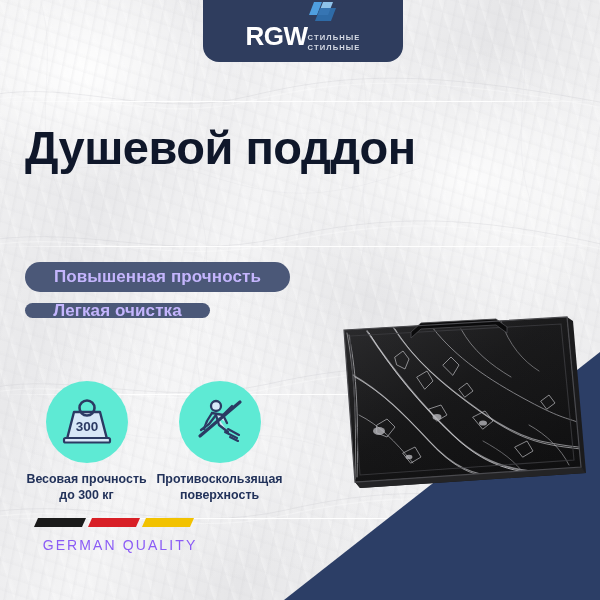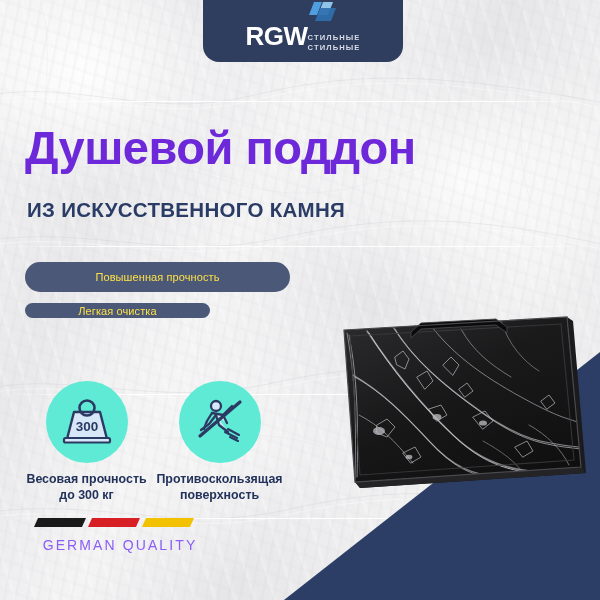"Душевой поддон" .headline { color: #6d28d9 -> #0f172a }
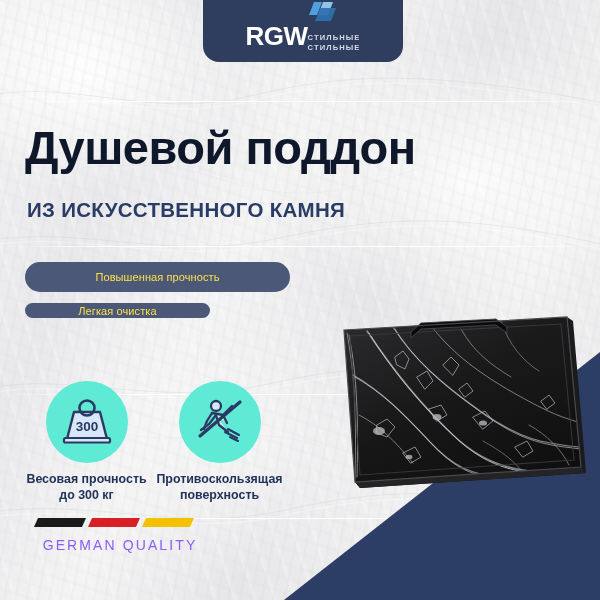"ИЗ ИСКУССТВЕННОГО КАМНЯ" div.subhead { html: <div>ИЗ ИСКУССТВЕННОГО КАМНЯ</div> -> none }
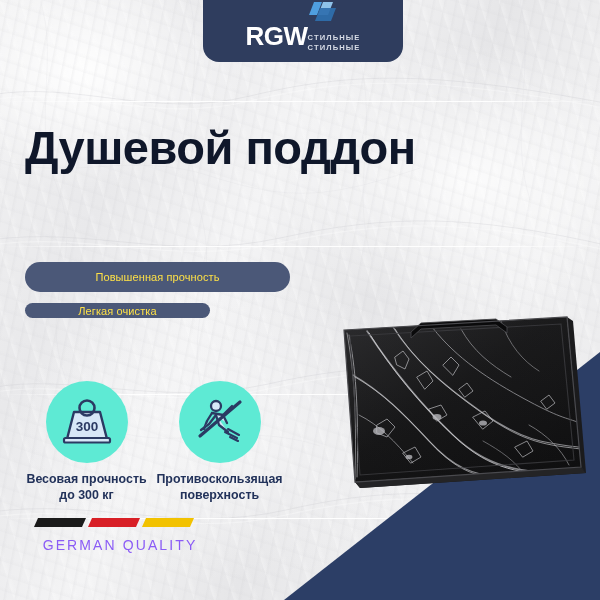"Повышенная прочность" .pill { color: #fde047 -> #c4b5fd; font-size: 11px -> 17px; font-weight: 400 -> 700 }
